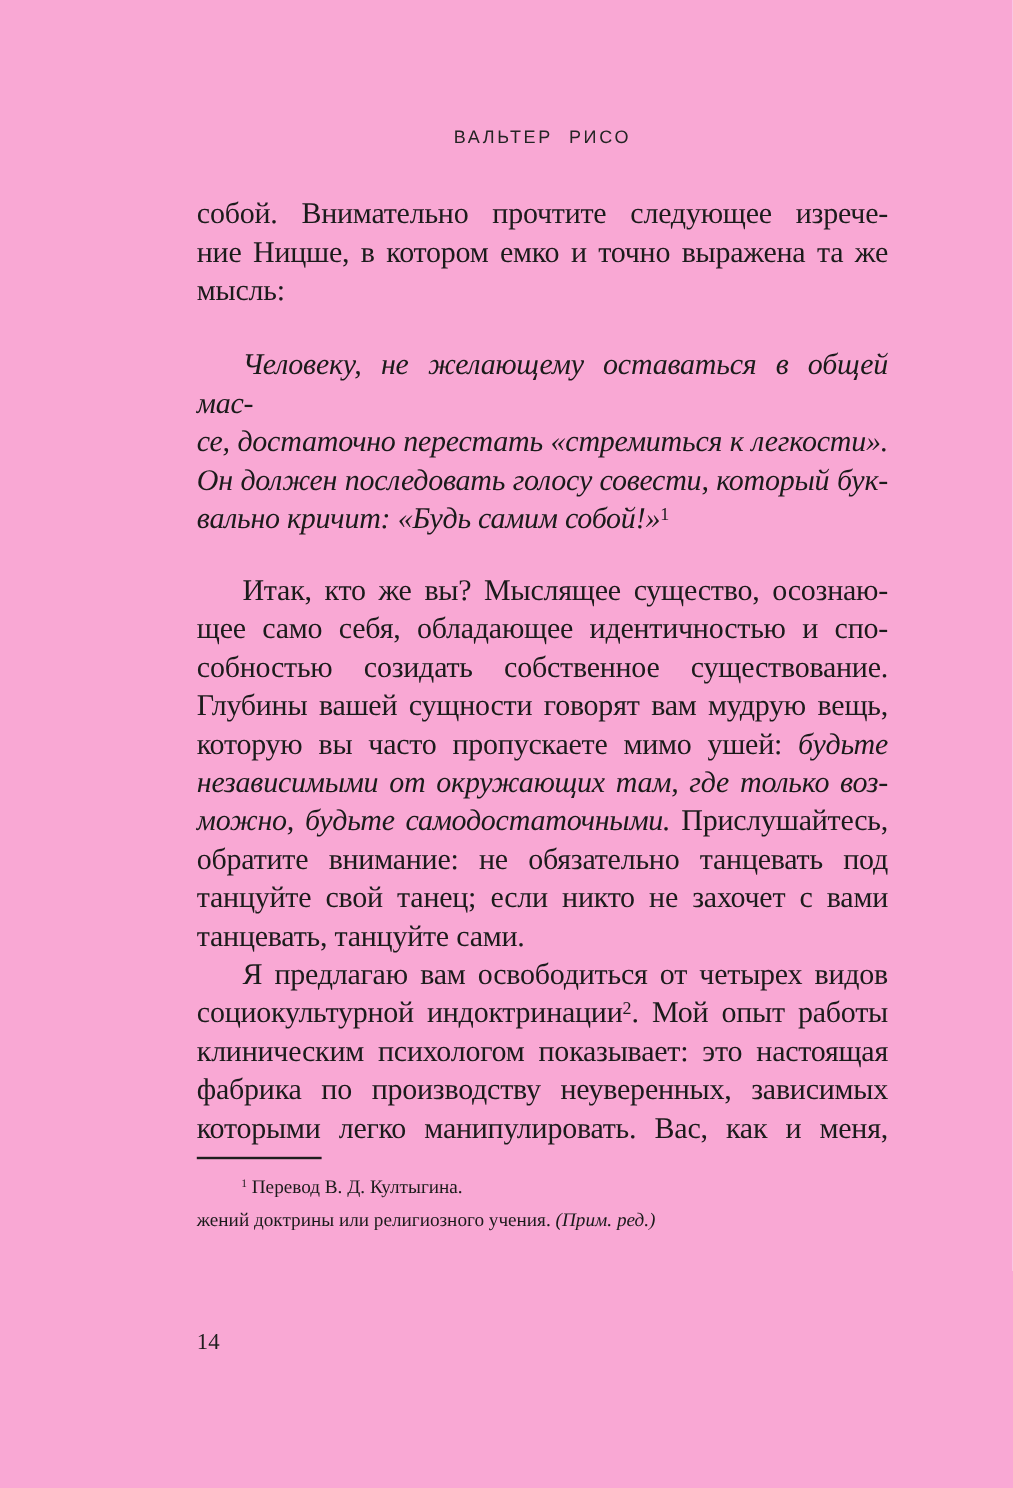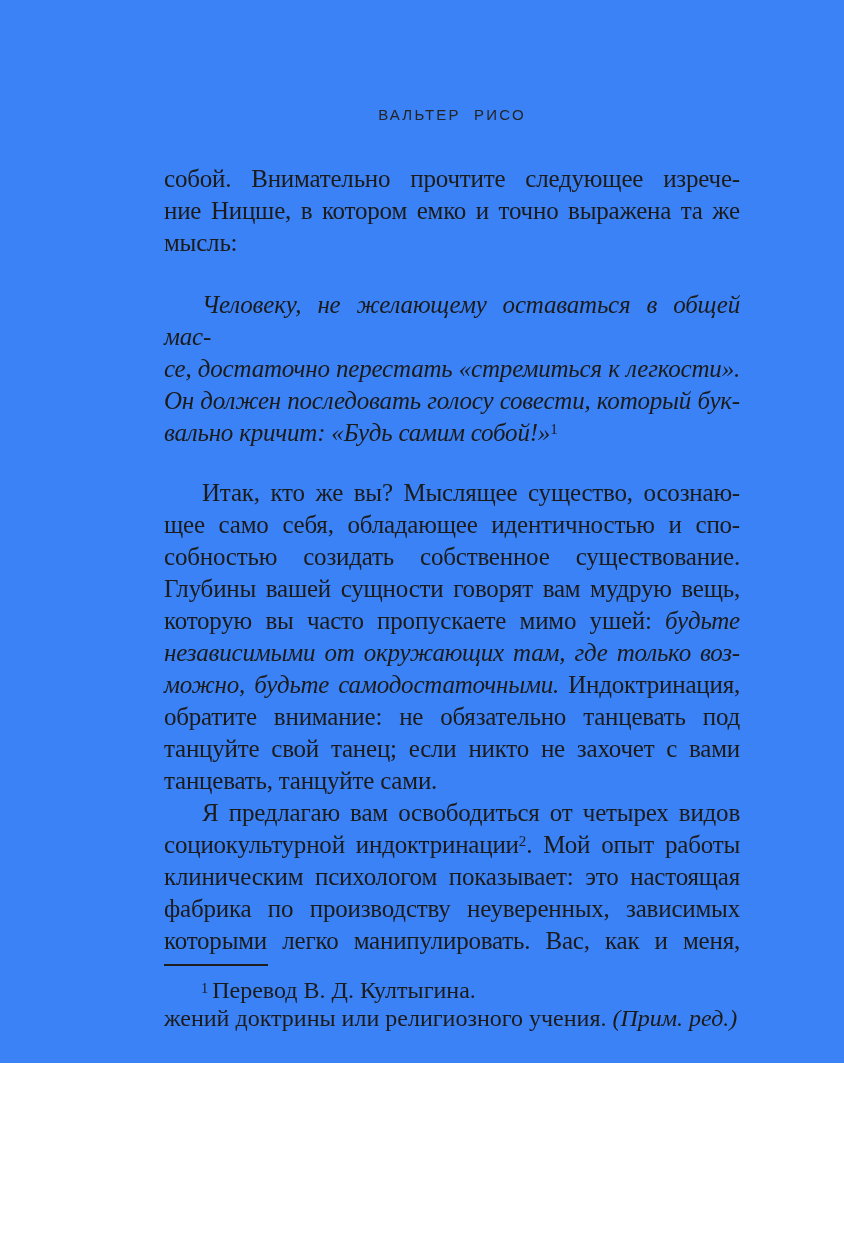"ВАЛЬТЕР РИСО" .page { background: #3b82f6 -> #f9a8d4; height: 1063px -> 1240px }
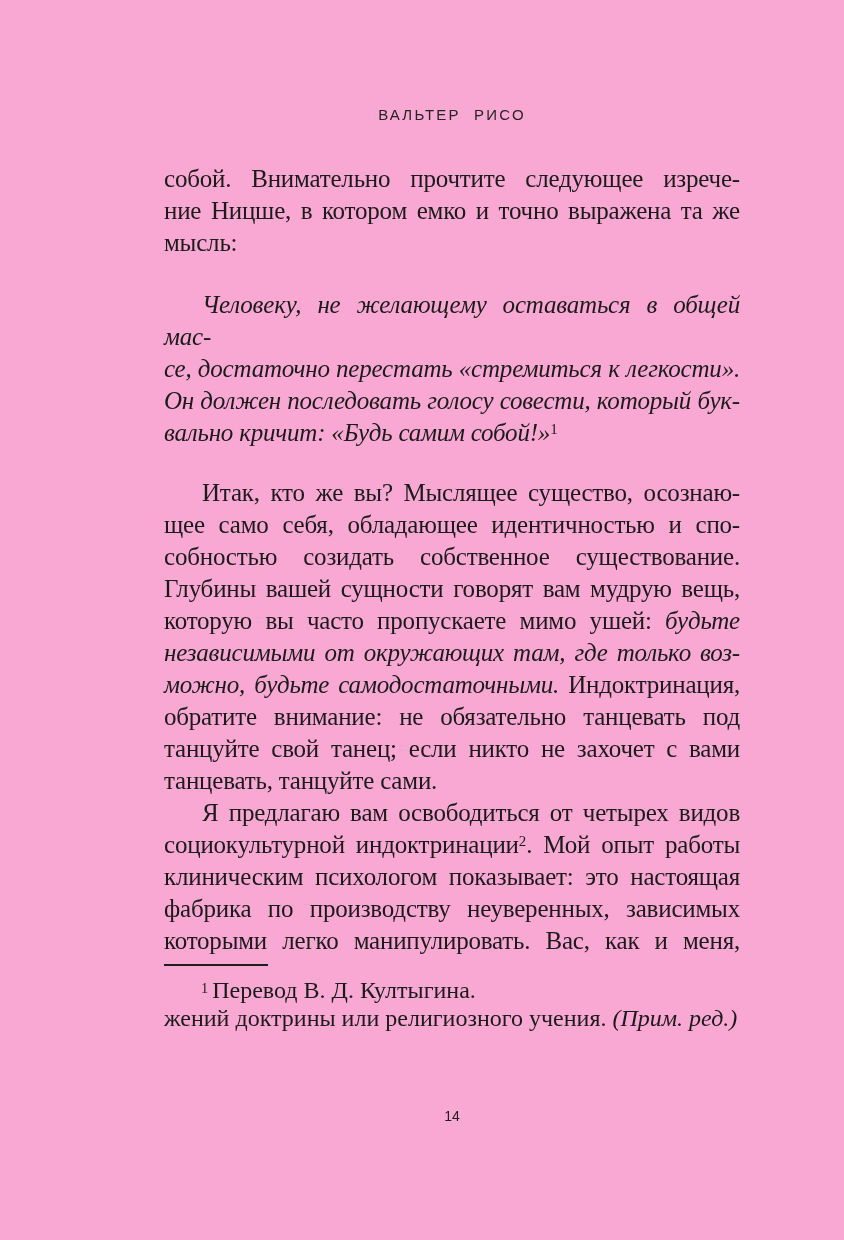"Индоктринация," span { text: Индоктринация -> Прислушайтесь }
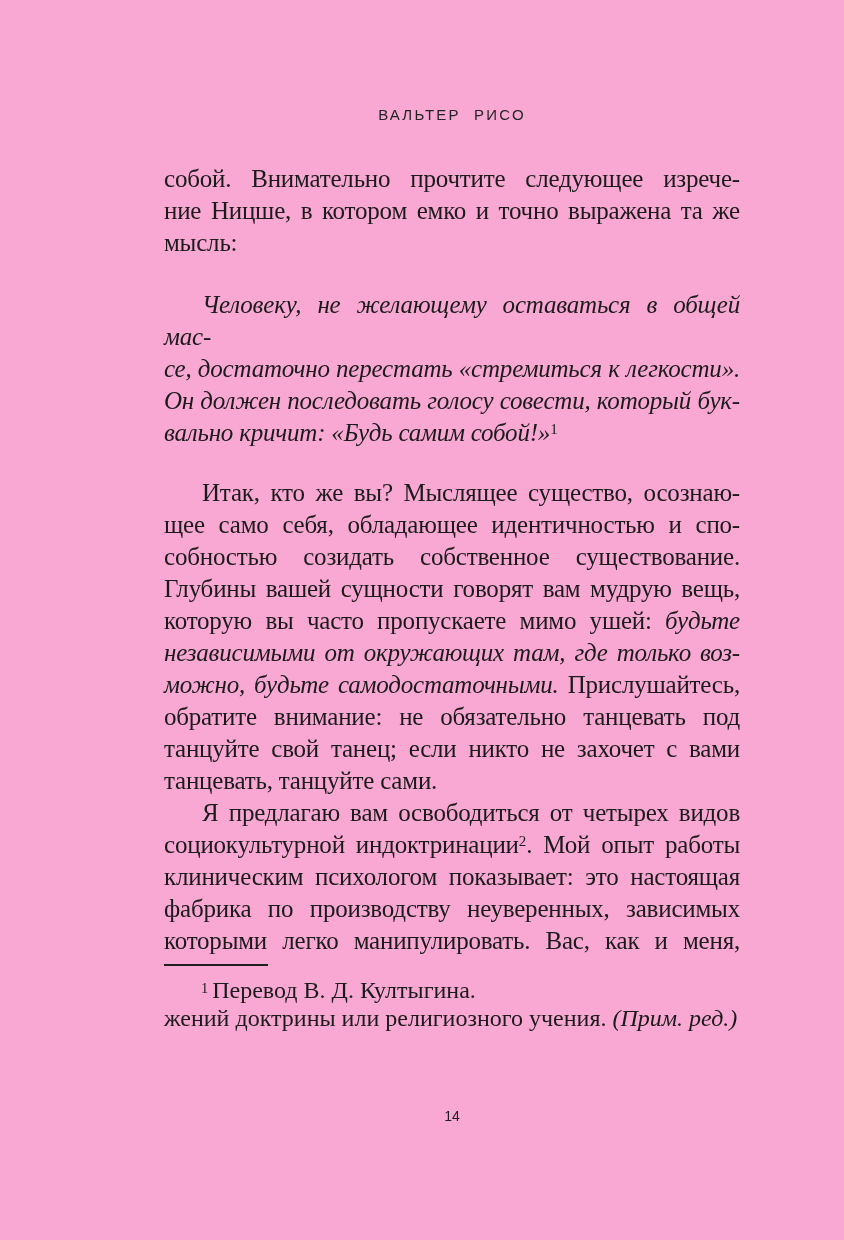"1 Перевод В. Д. Култыгина." .footnotes { font-size: 24px -> 16px }
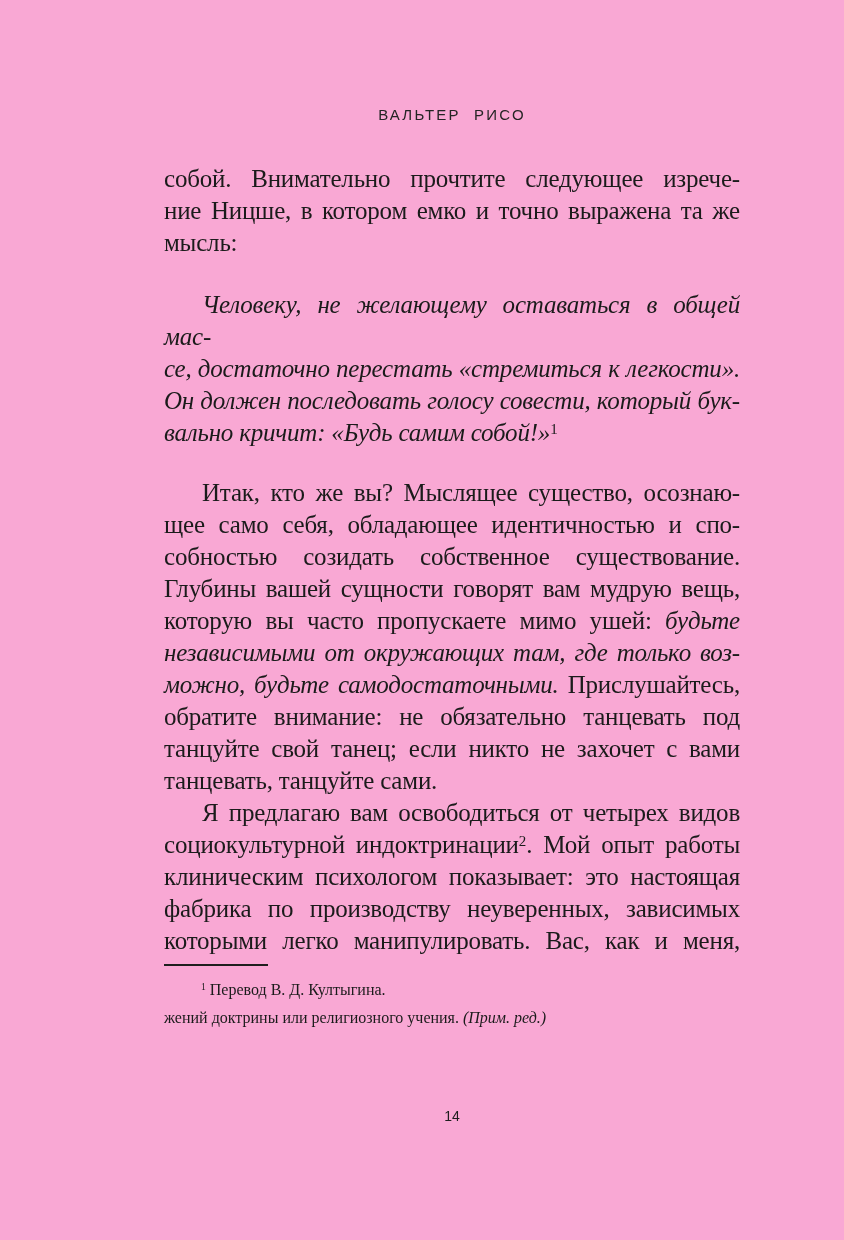"14" .pagenum { font-family: Liberation Sans, sans-serif -> Liberation Serif, serif; font-size: 14px -> 19px; text-align: center -> left }
